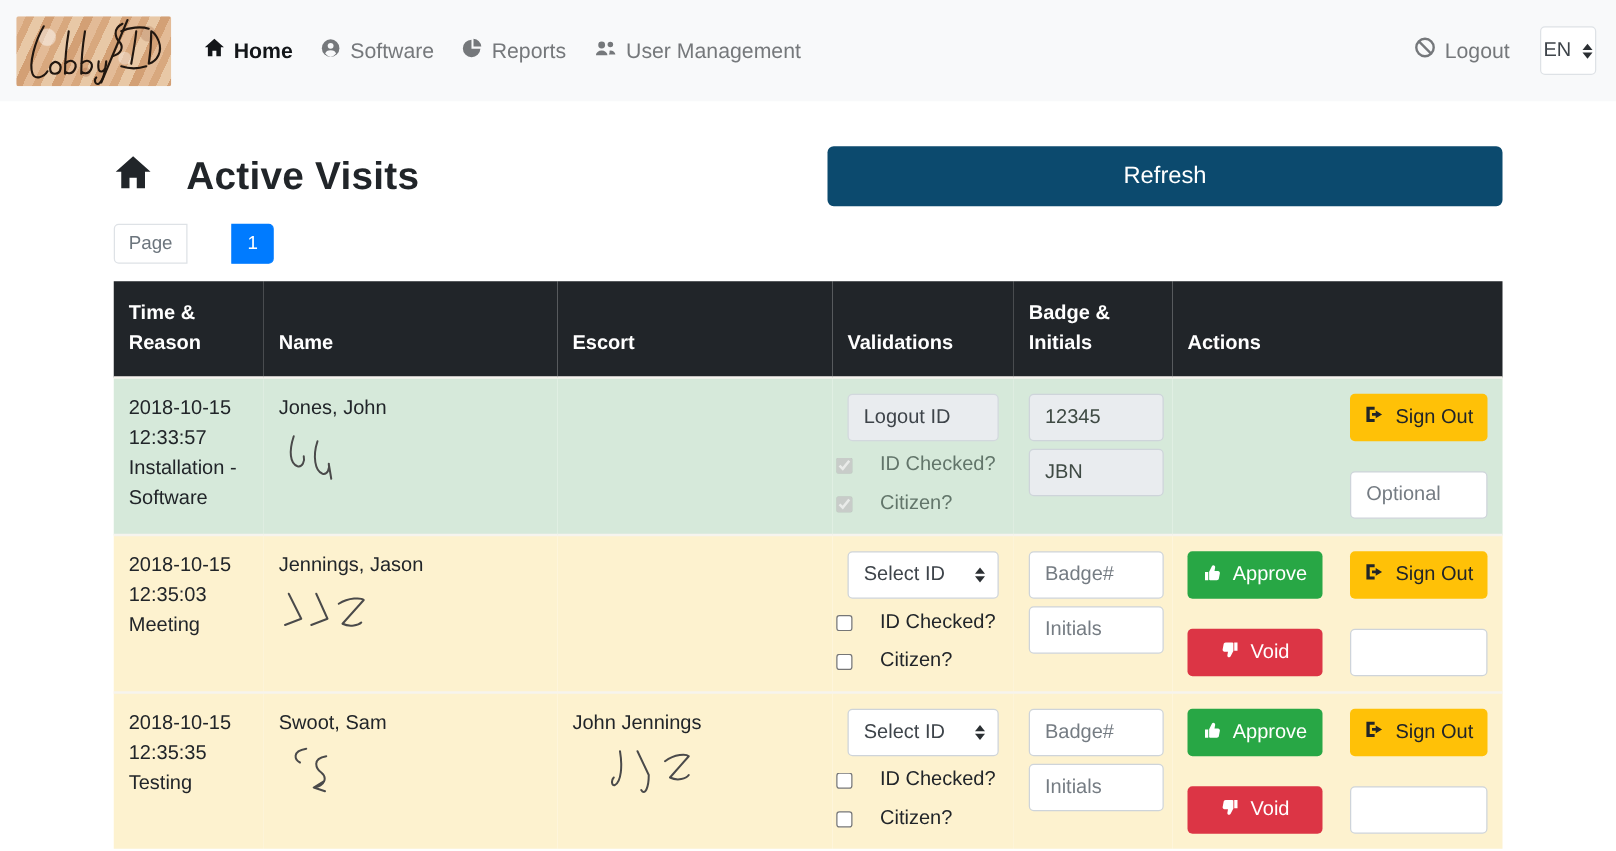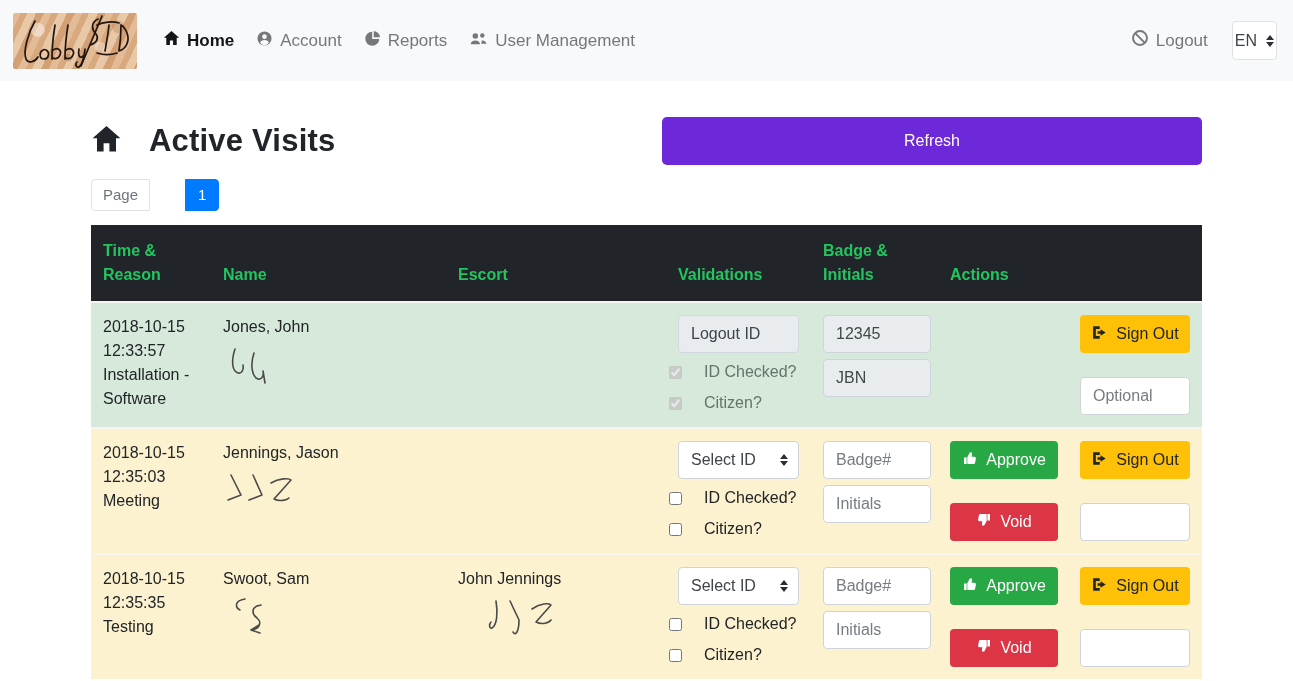"Account" span { text: Account -> Software }
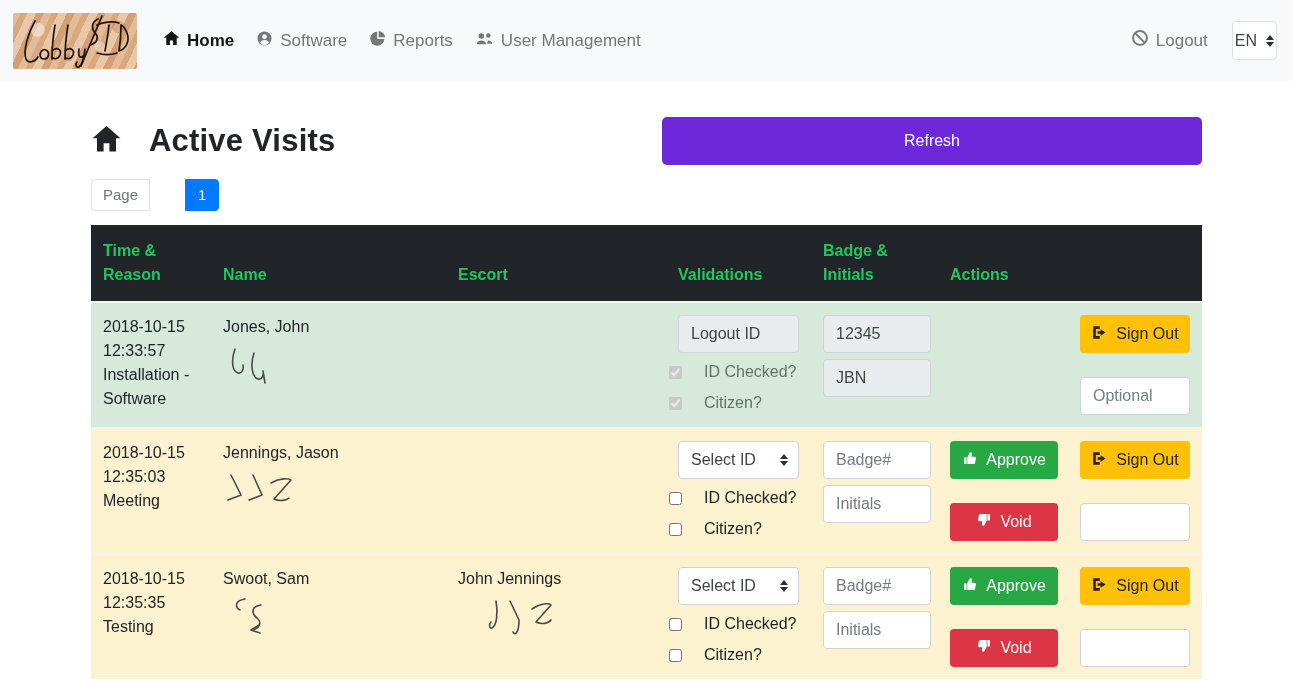"Refresh" .btn-refresh { background: #6d28d9 -> #0c4a6e; font-size: 16px -> 19px }
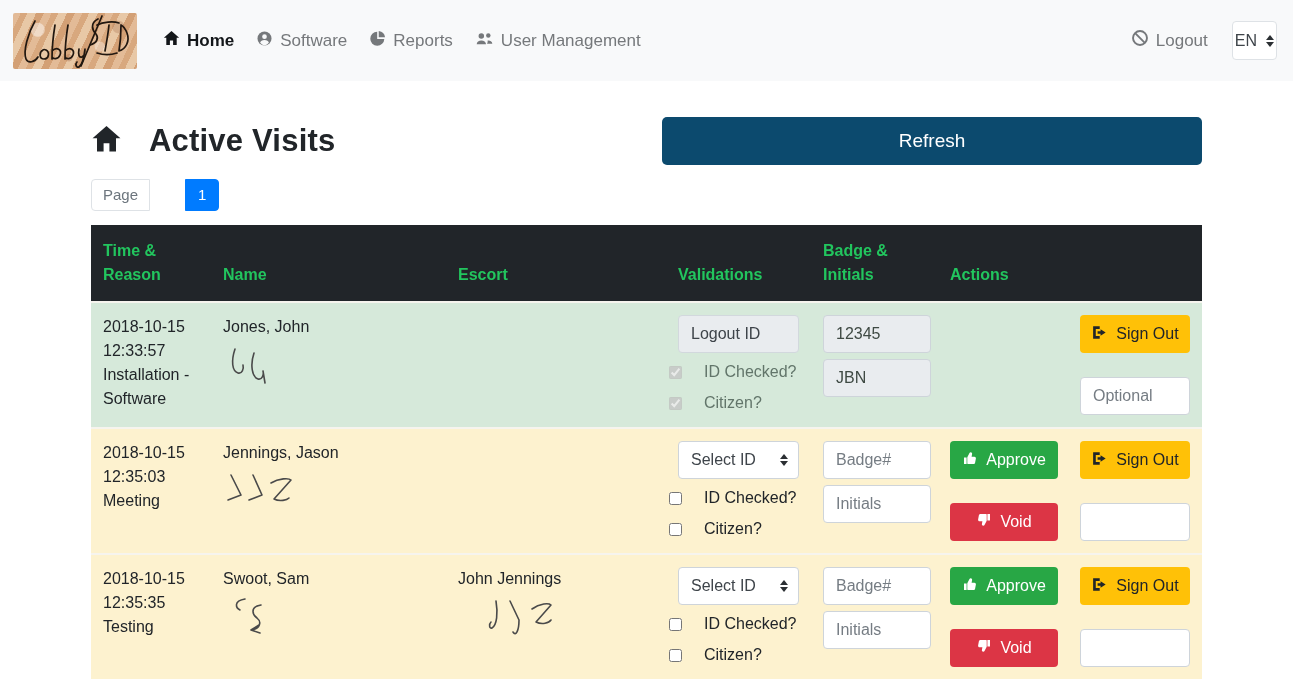"Time & Reason" .visits thead th { color: #22c55e -> #ffffff }
